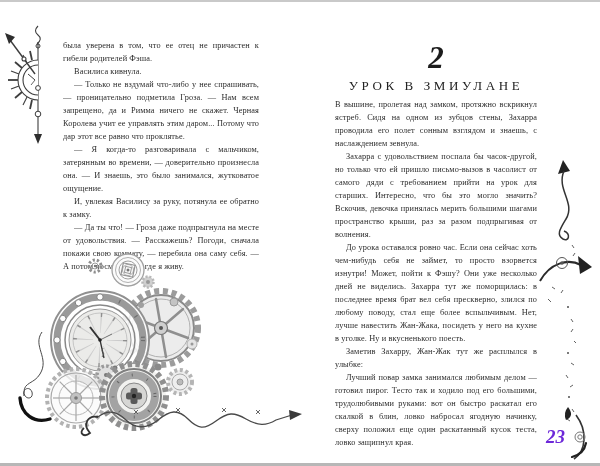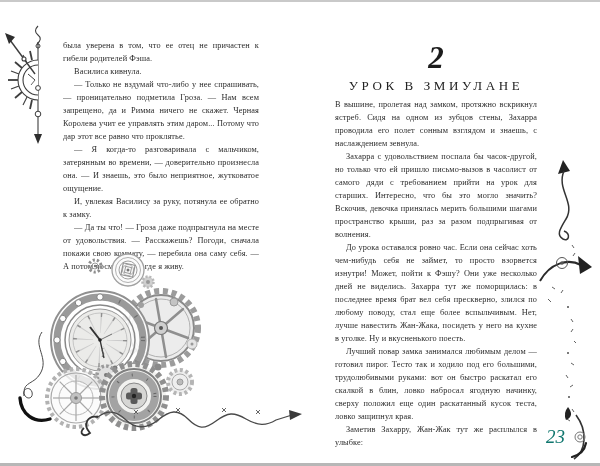"— Я когда-то разговаривала с" p.ind { text: неприятное -> занимался }
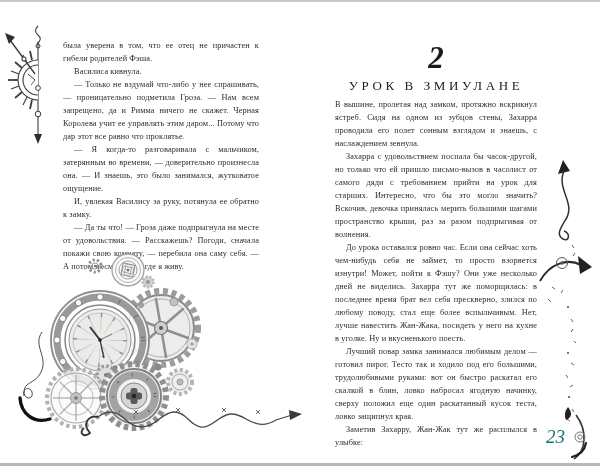"Лучший повар замка занимался любимым" p.ind { order: before "Заметив Захарру, Жан-Жак тут же" -> after "Заметив Захарру, Жан-Жак тут же" }
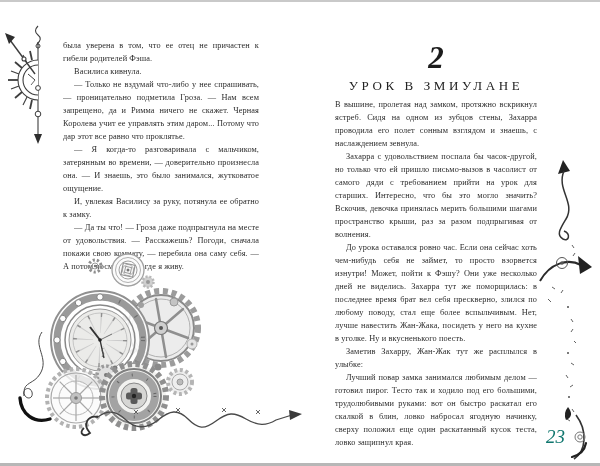"23" .pagenum { color: #0f766e -> #6d28d9; font-weight: normal -> bold }
